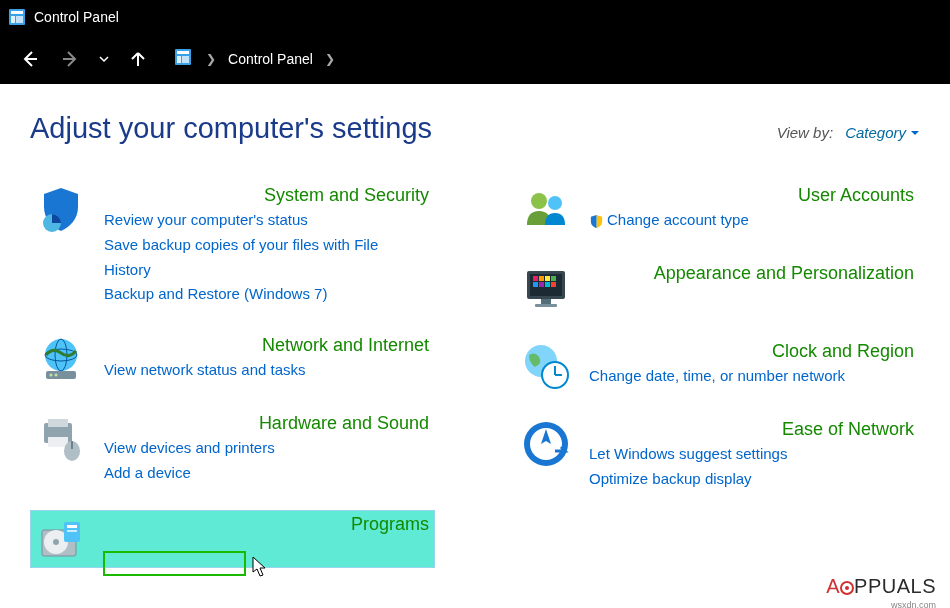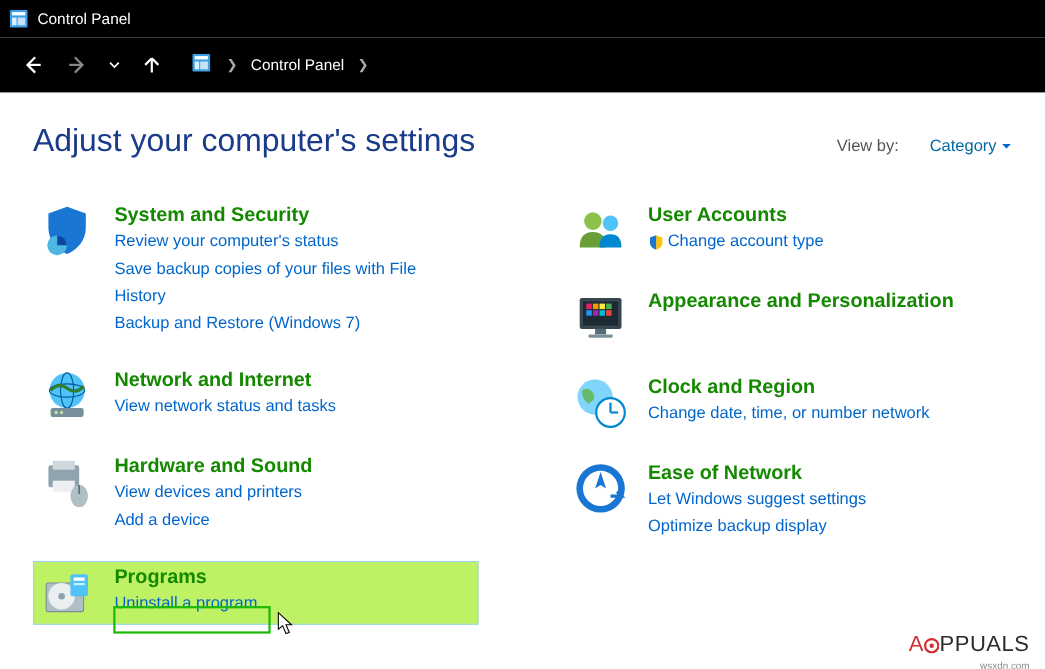"View by:" .viewby { font-style: none -> italic; gap: 28px -> 12px }
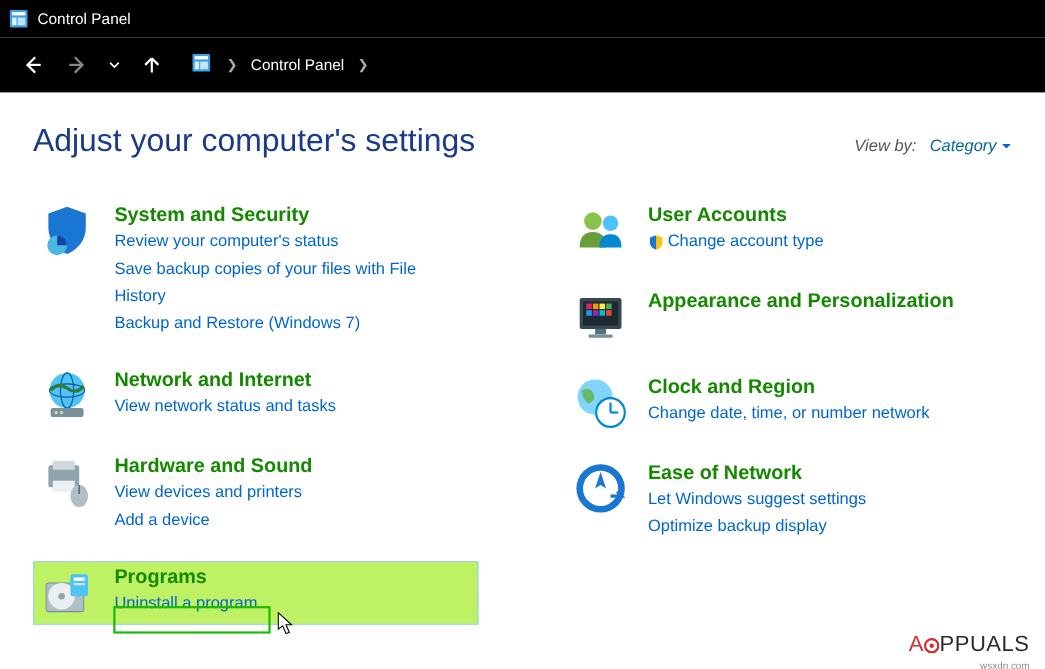"System and Security" .cat-title { font-weight: 700 -> 400; text-align: none -> right }
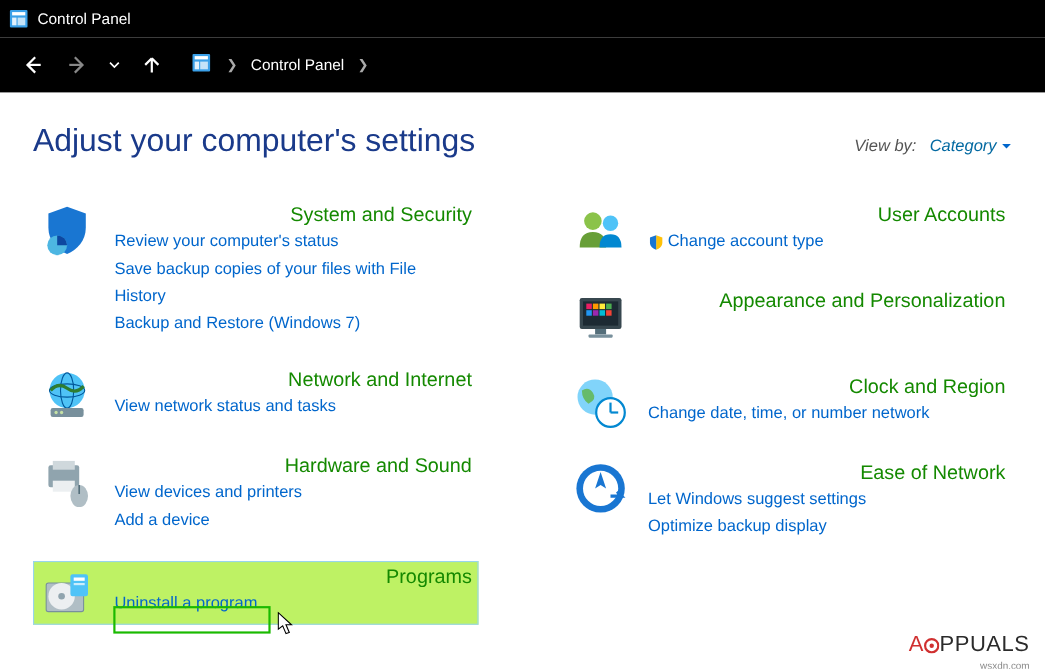"Programs" .cat.hovered { background: #bef264 -> #5eead4 }
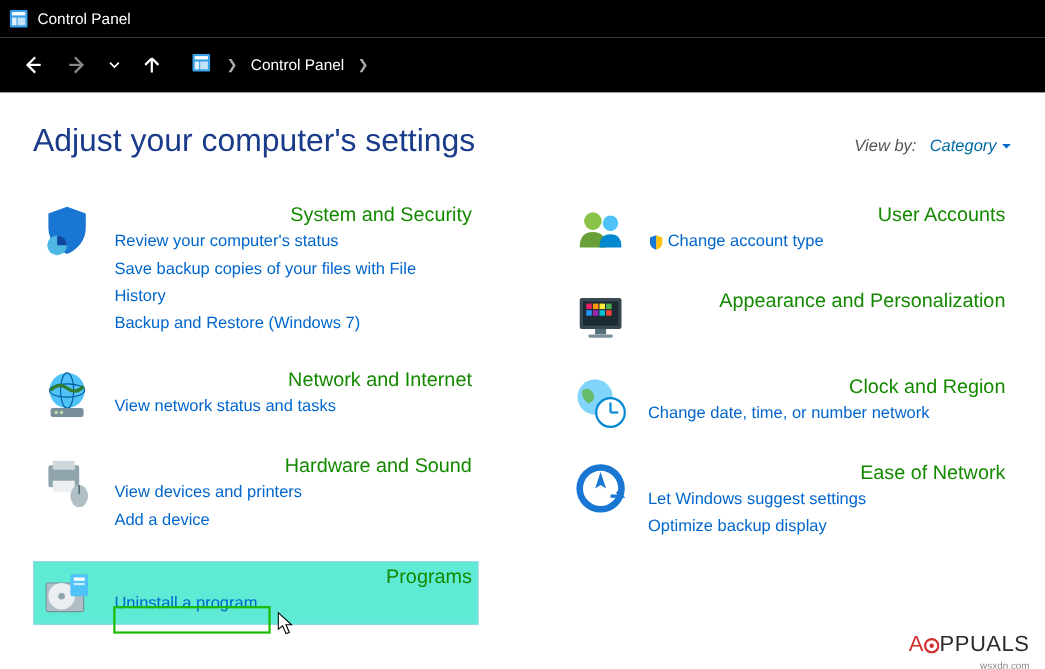"Uninstall a program" a.cat-link { html: <a>Uninstall a program</a> -> none }
